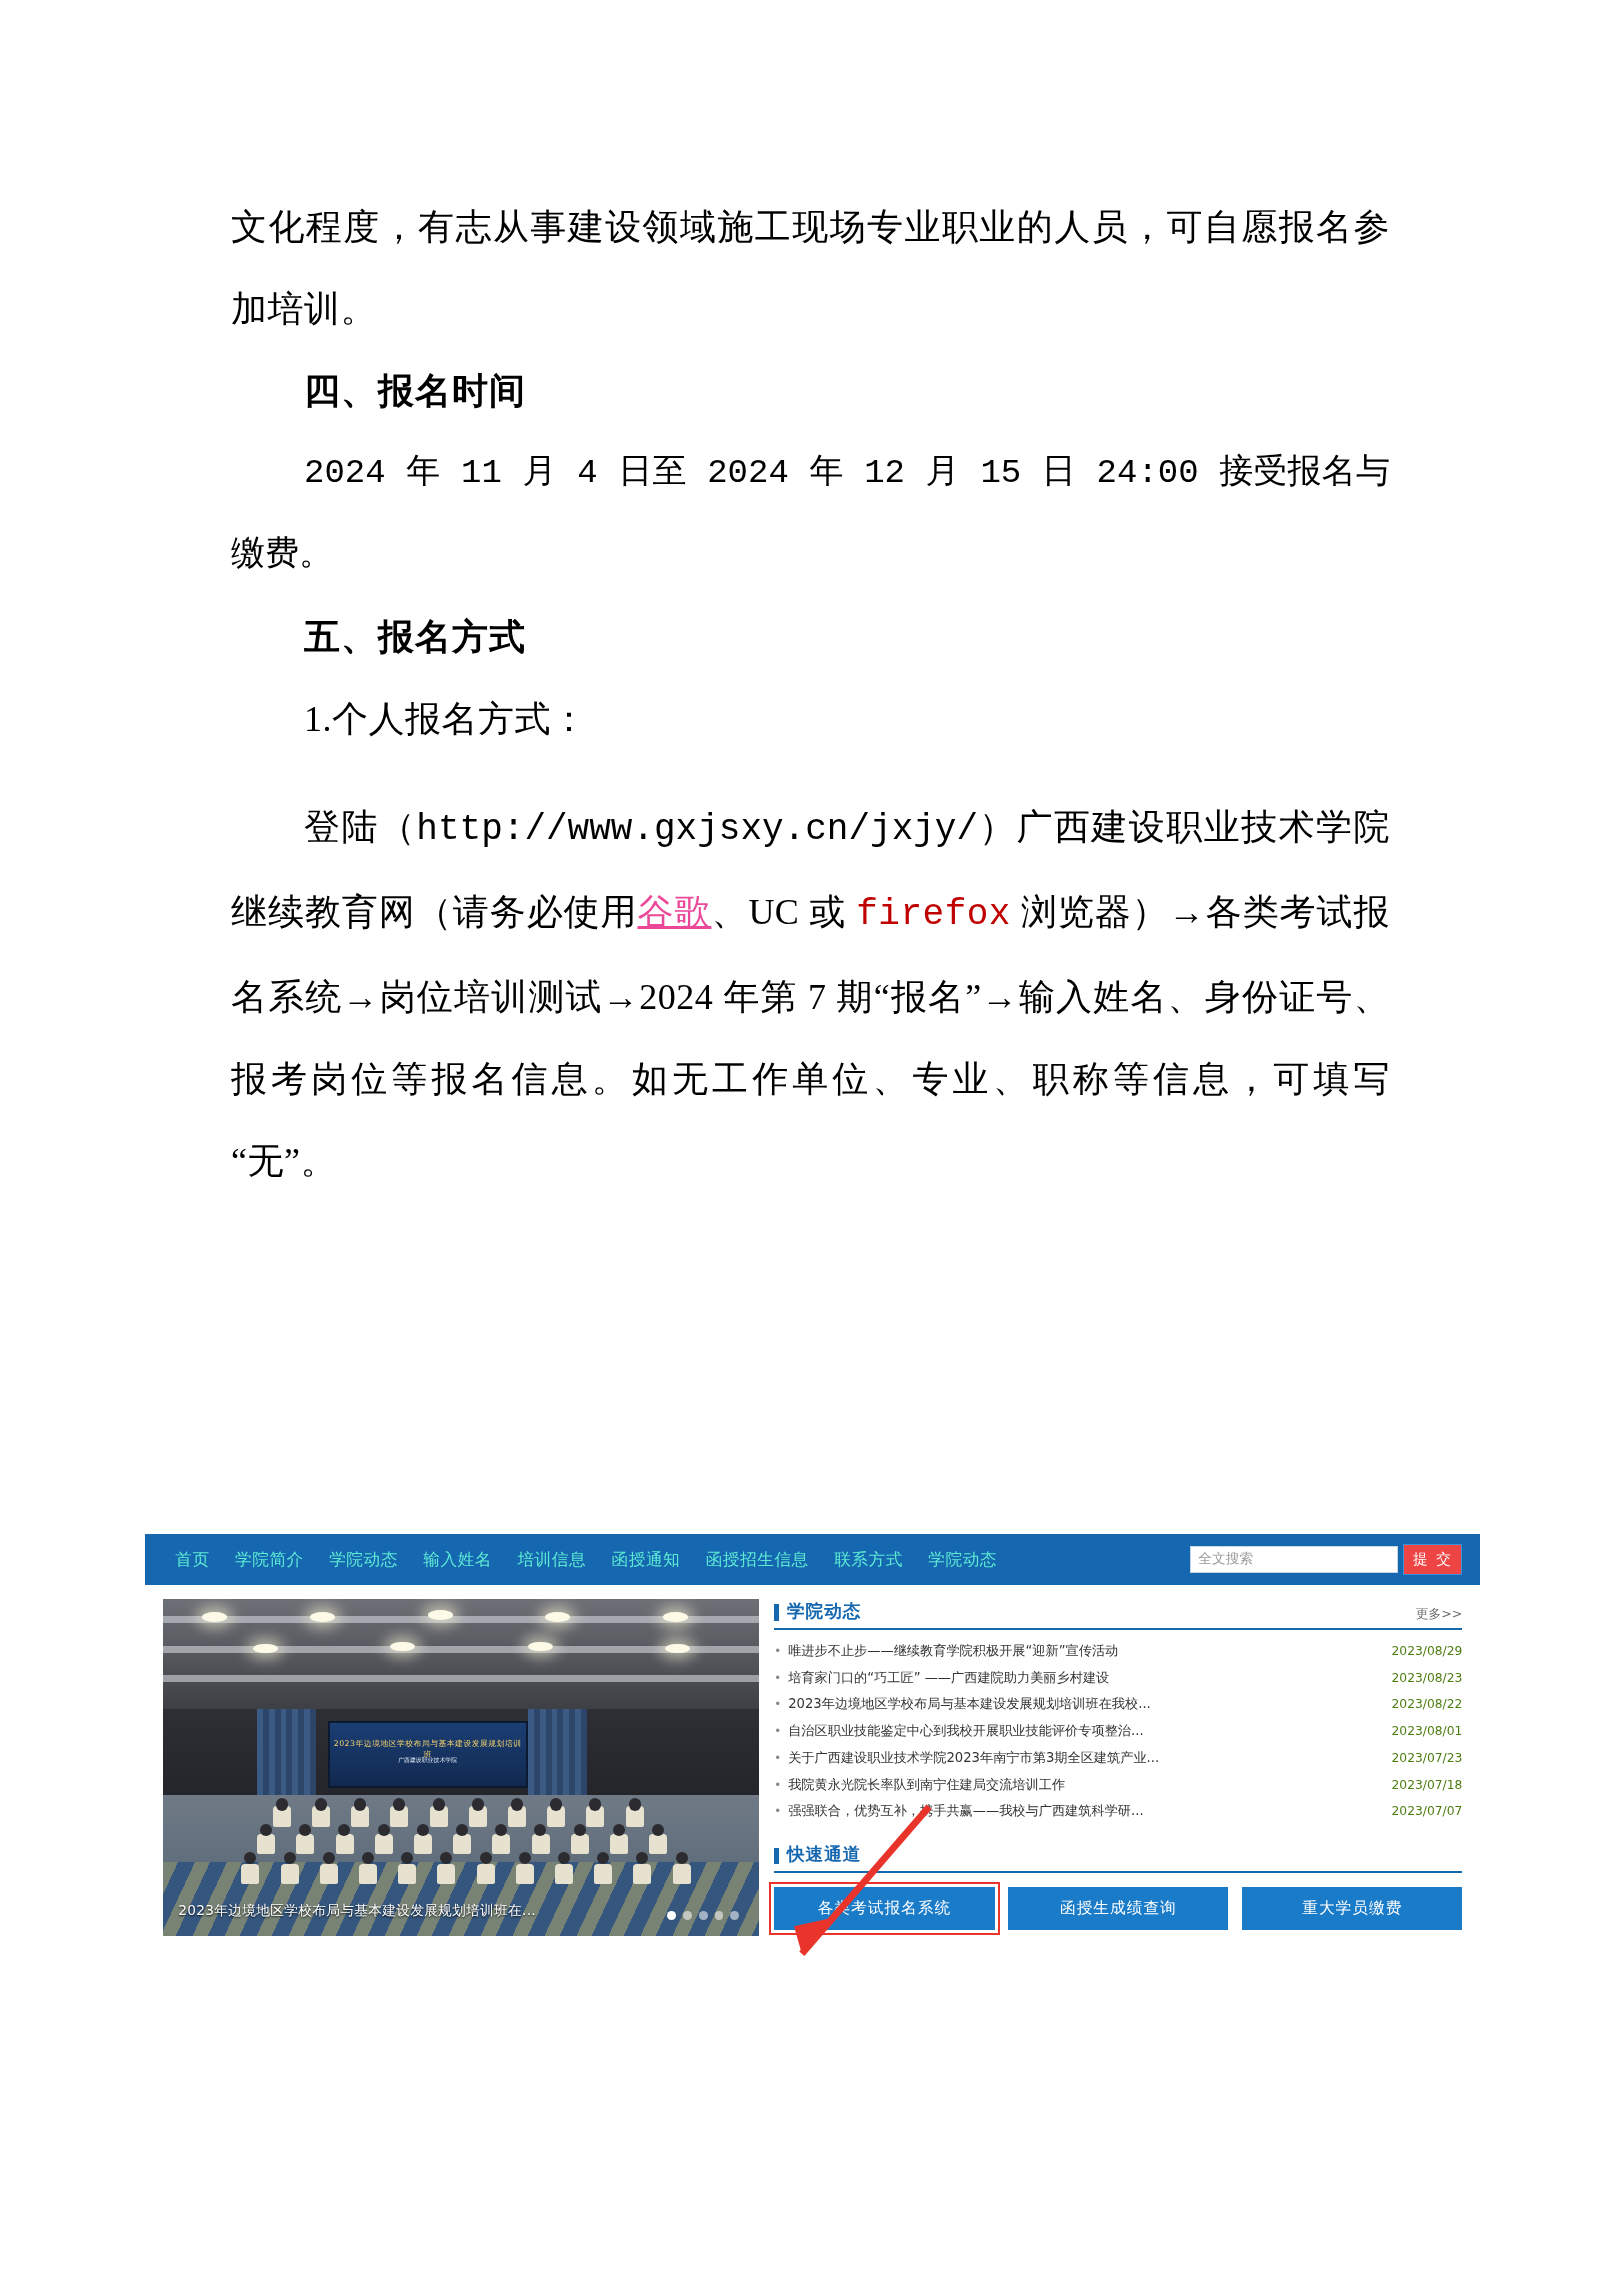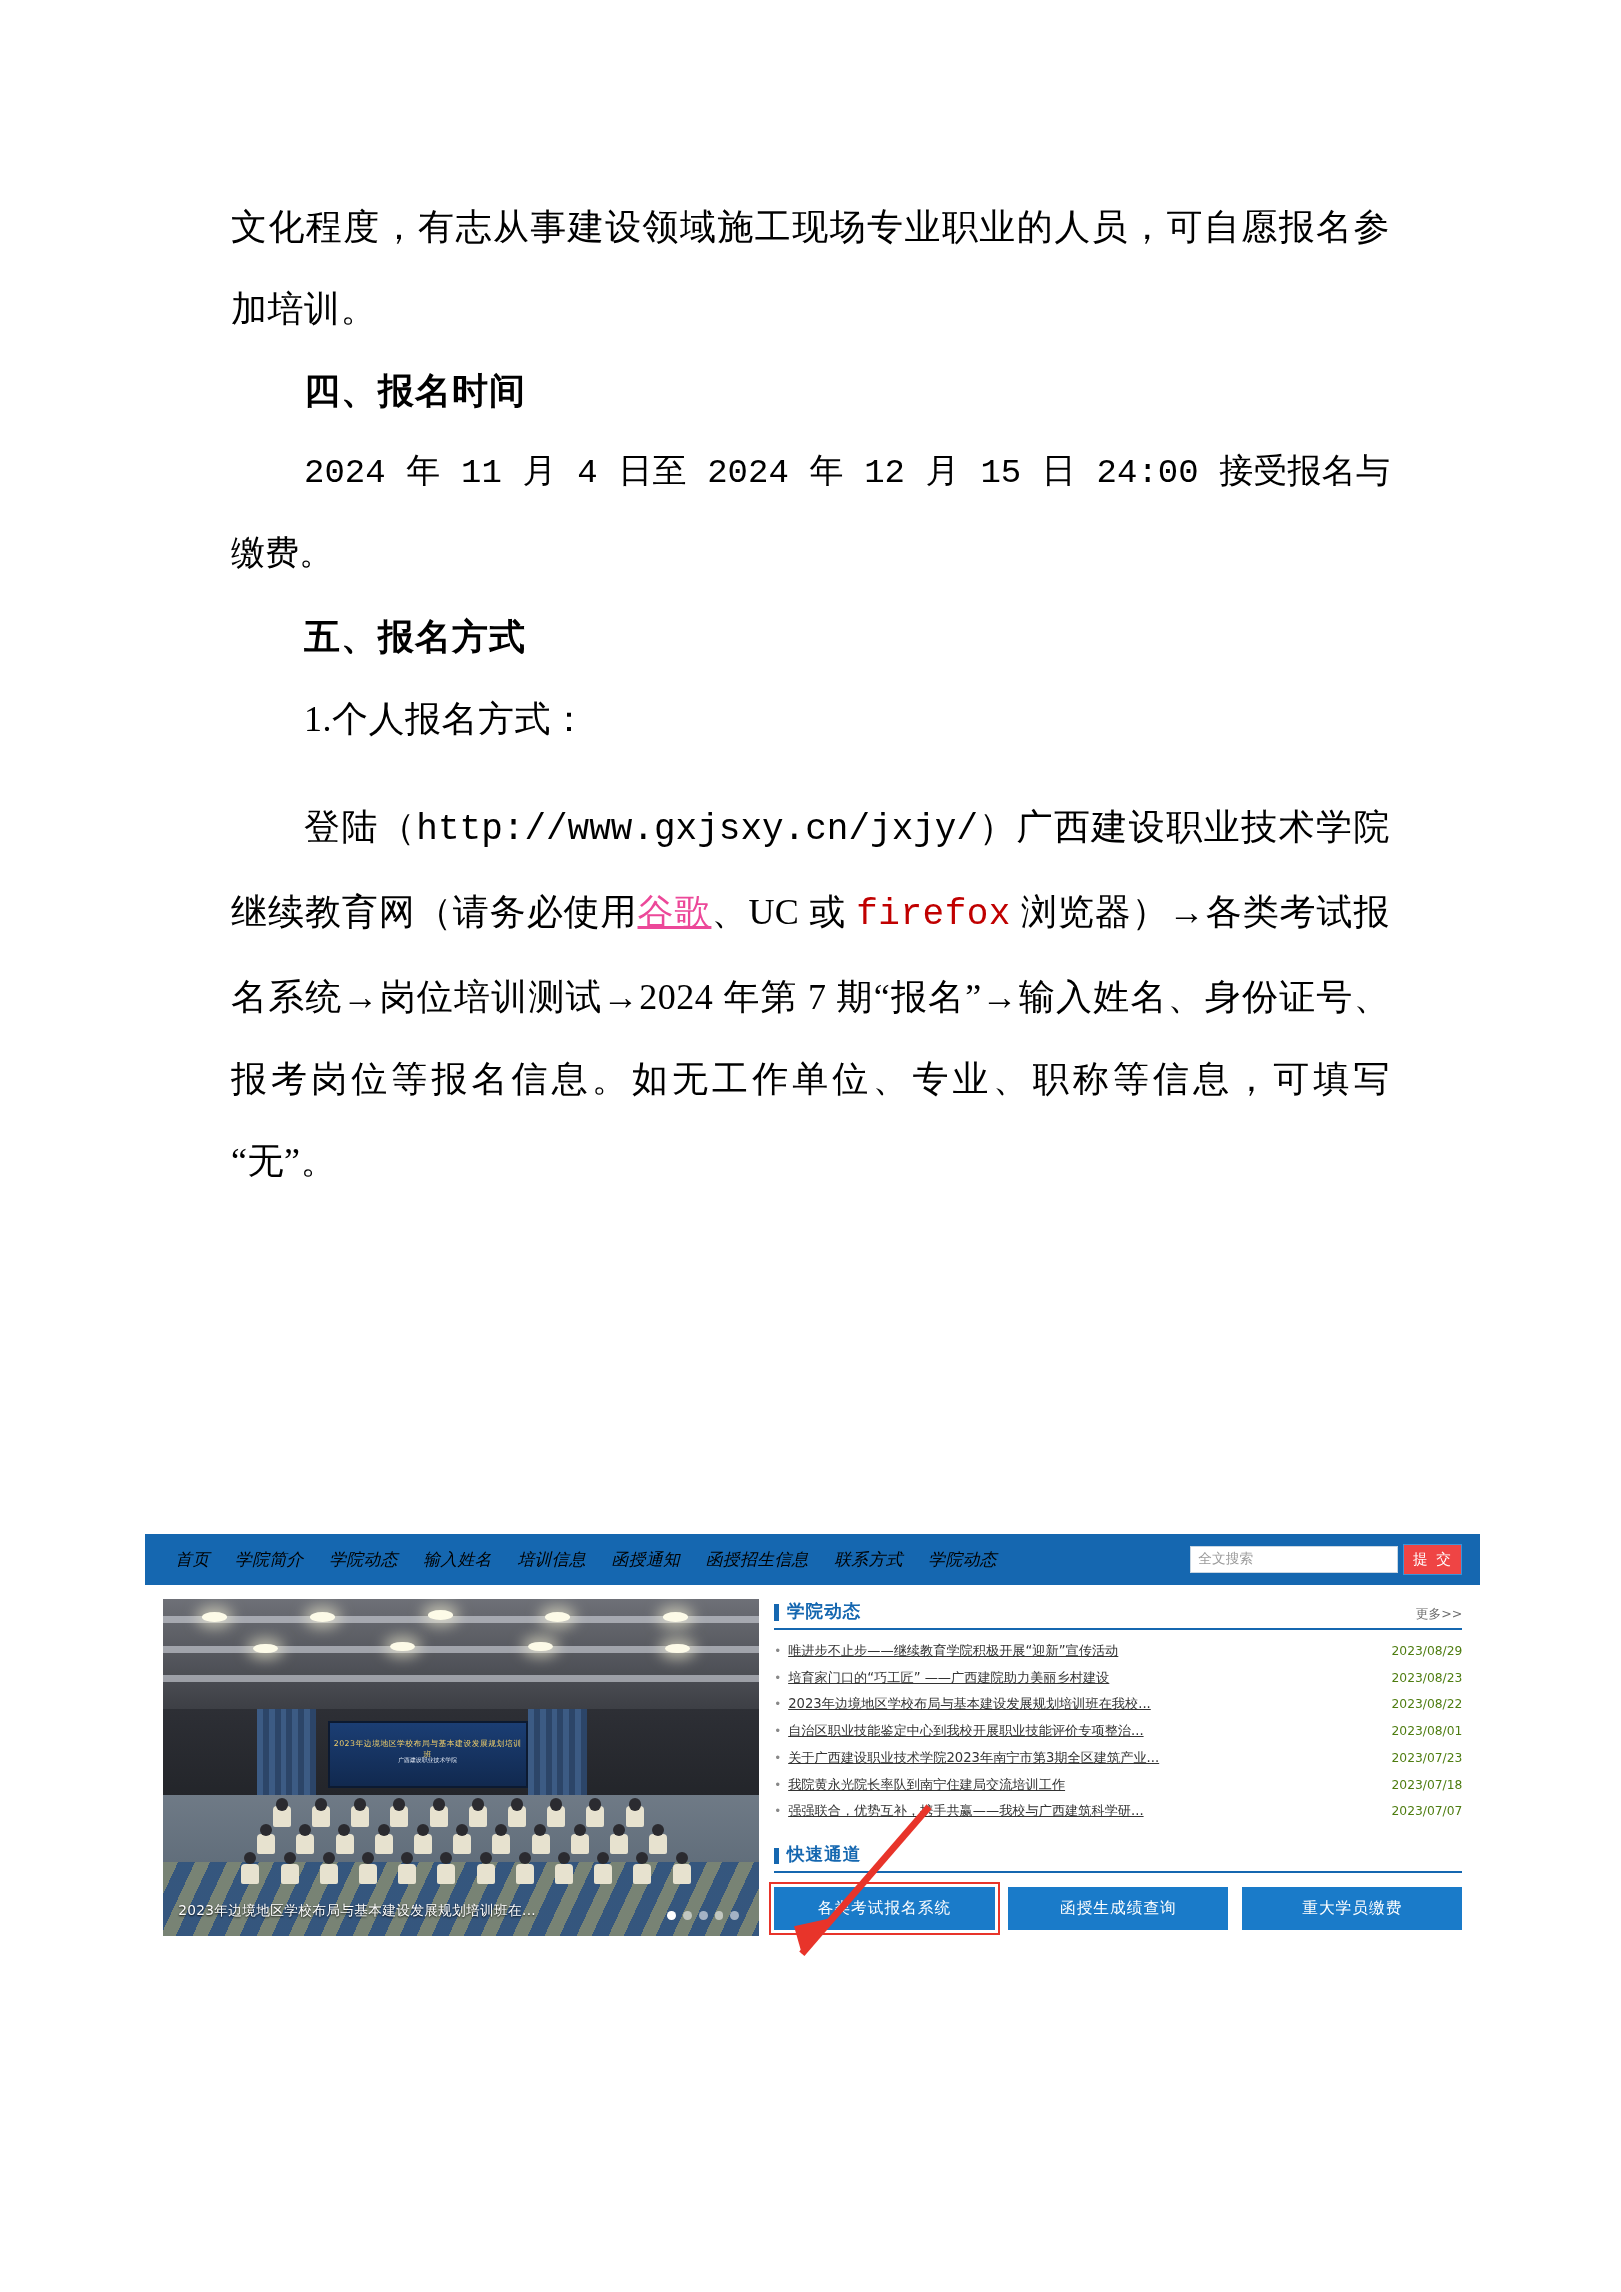"首页" .shot-nav .navitem { color: #000000 -> #5eead4; font-style: italic -> none }
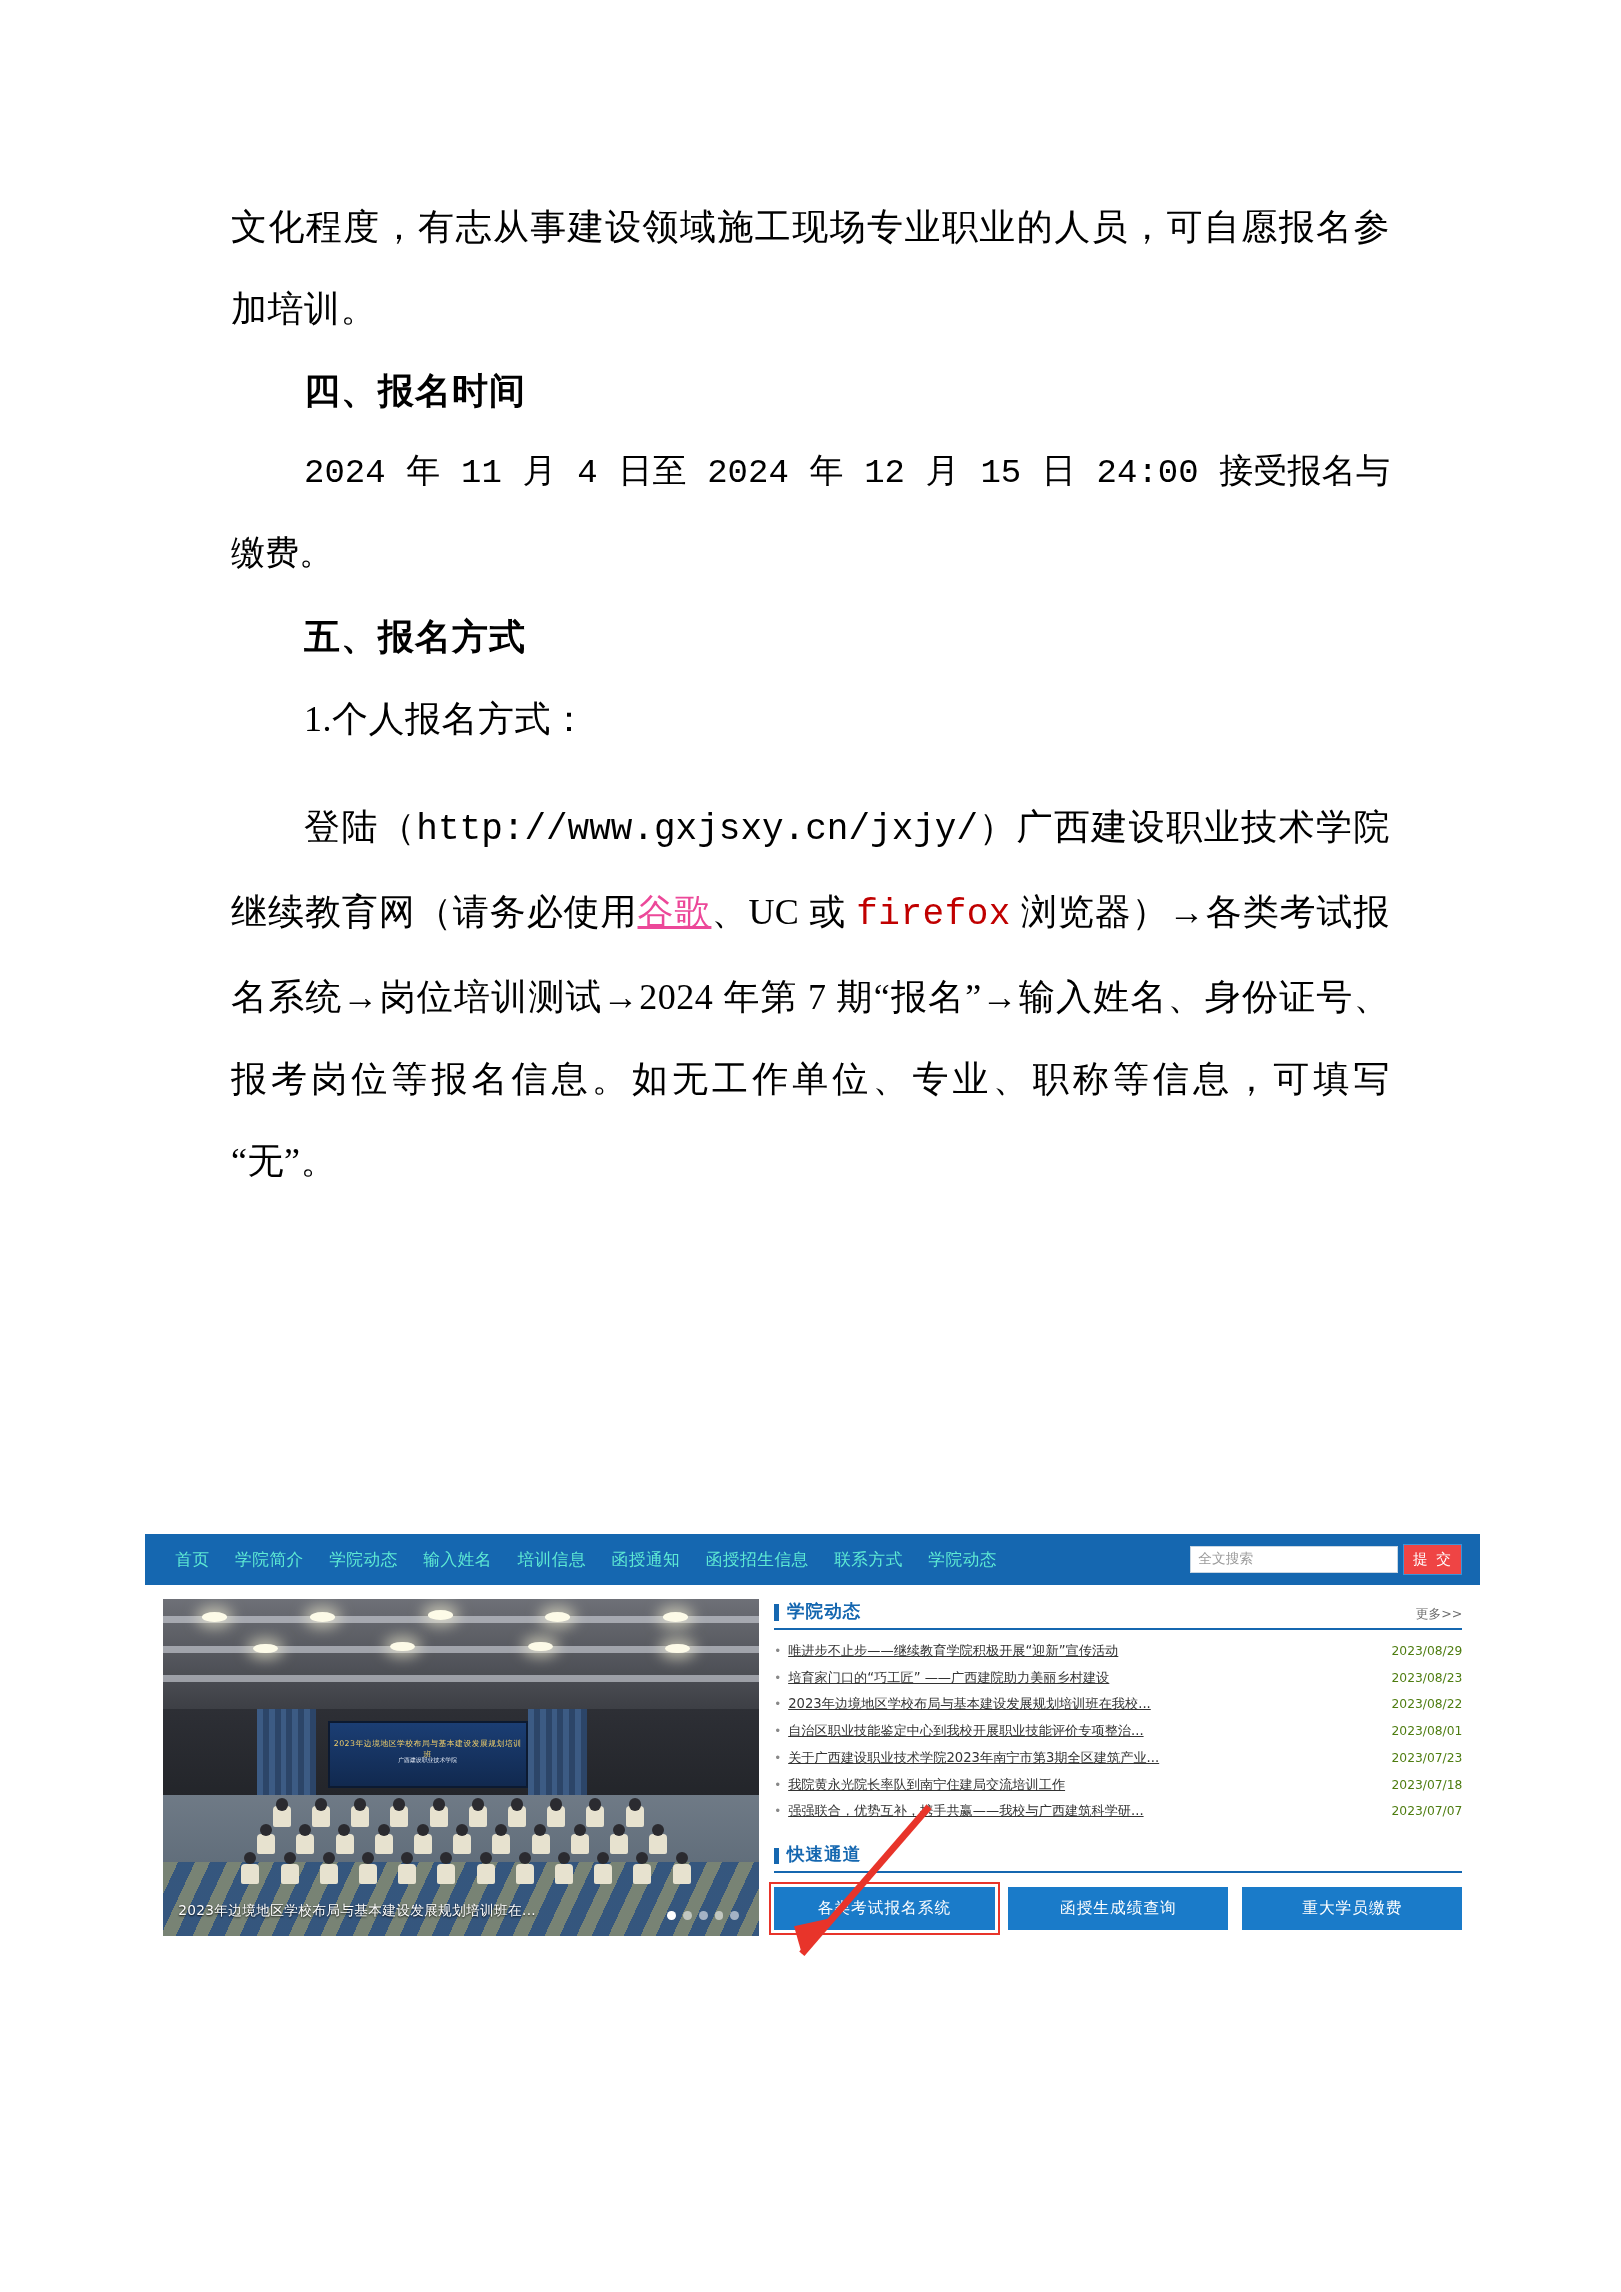"唯进步不止步——继续教育学院积极开展“迎新”宣传活动" .news-row .txt { text-decoration: underline -> none }
